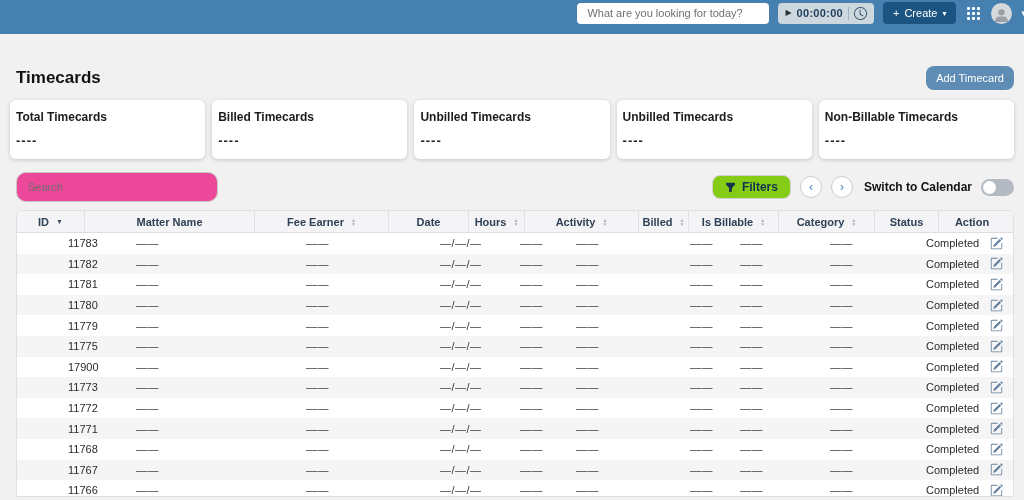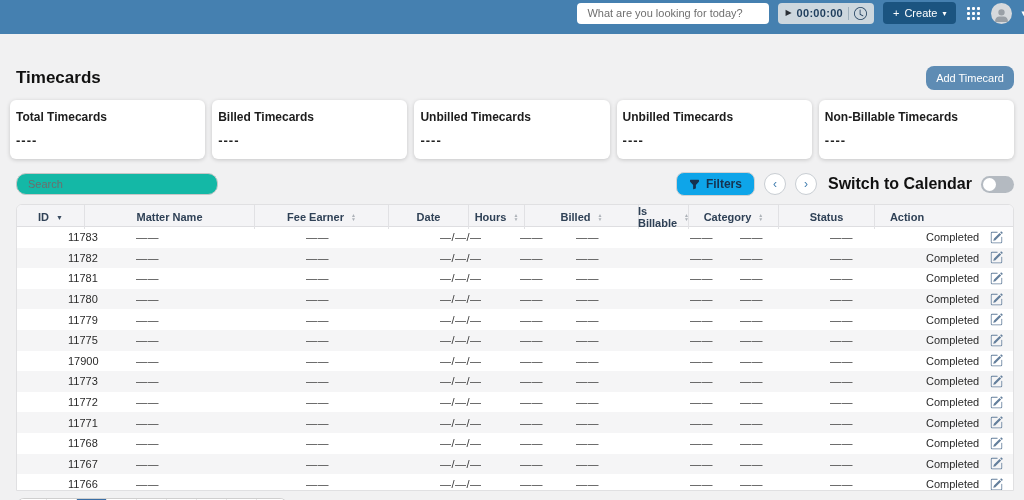"Search" .f-search { background: #14b8a6 -> #ec4899; height: 22px -> 30px }
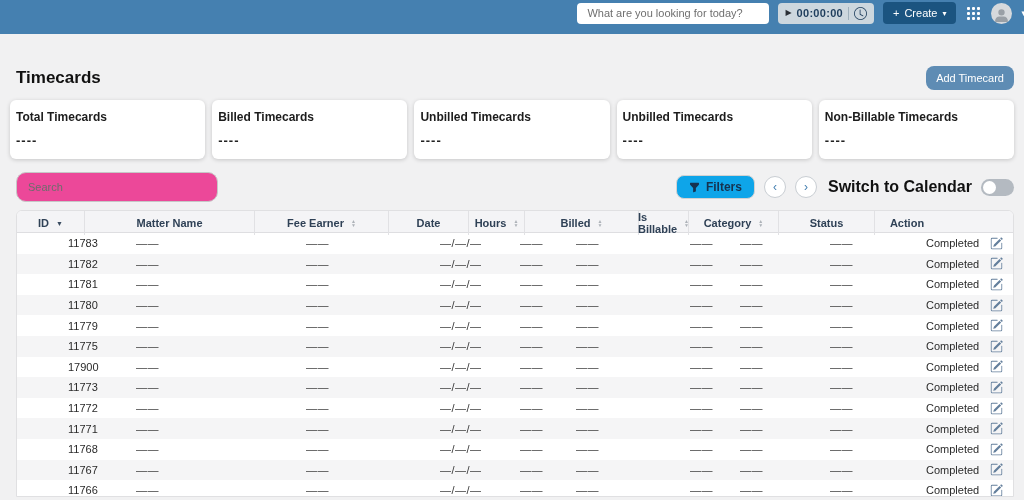"Filters" .filters-btn { background: #0ea5e9 -> #84cc16 }
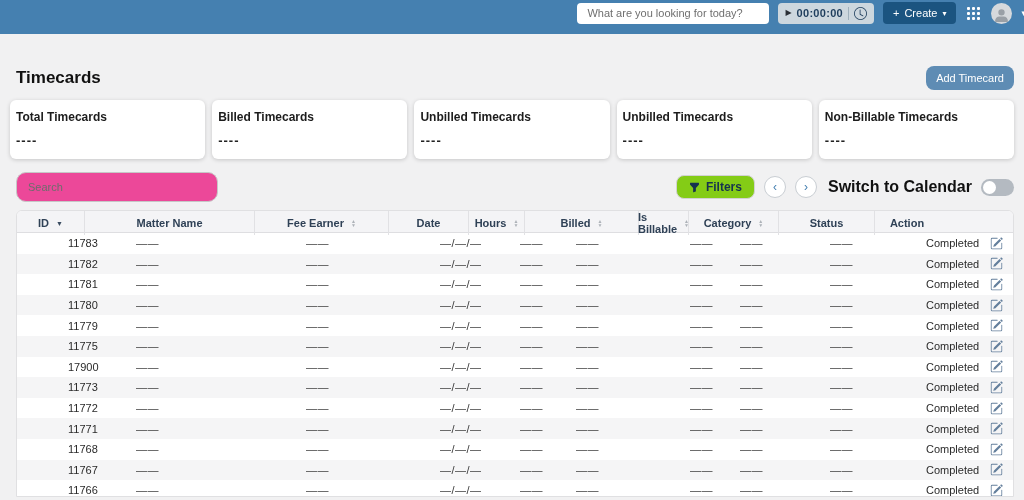"Switch to Calendar" .cal-label { font-size: 16px -> 12px }
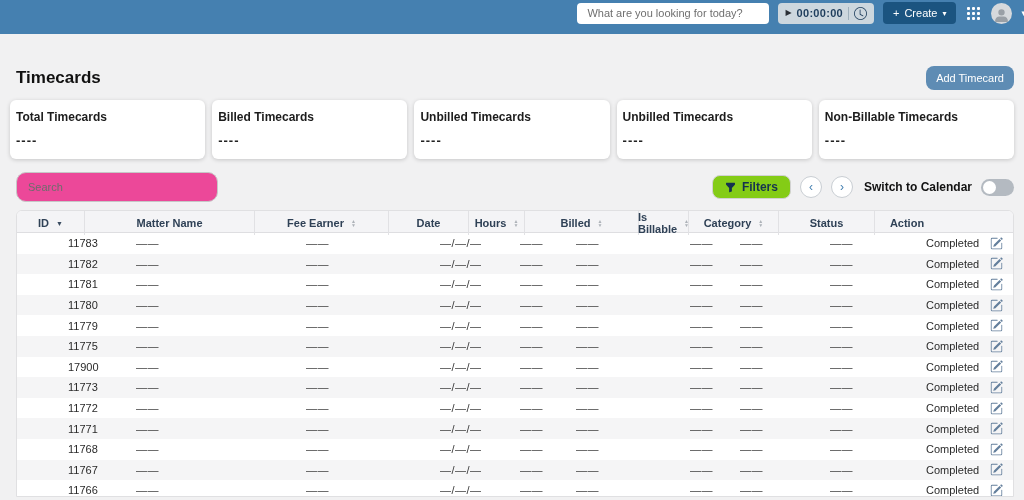"Activity" div.th { html: none -> <div> <span>Activity</span> <span> <span>▲</span> <span>▼</span> </span> </div> }
